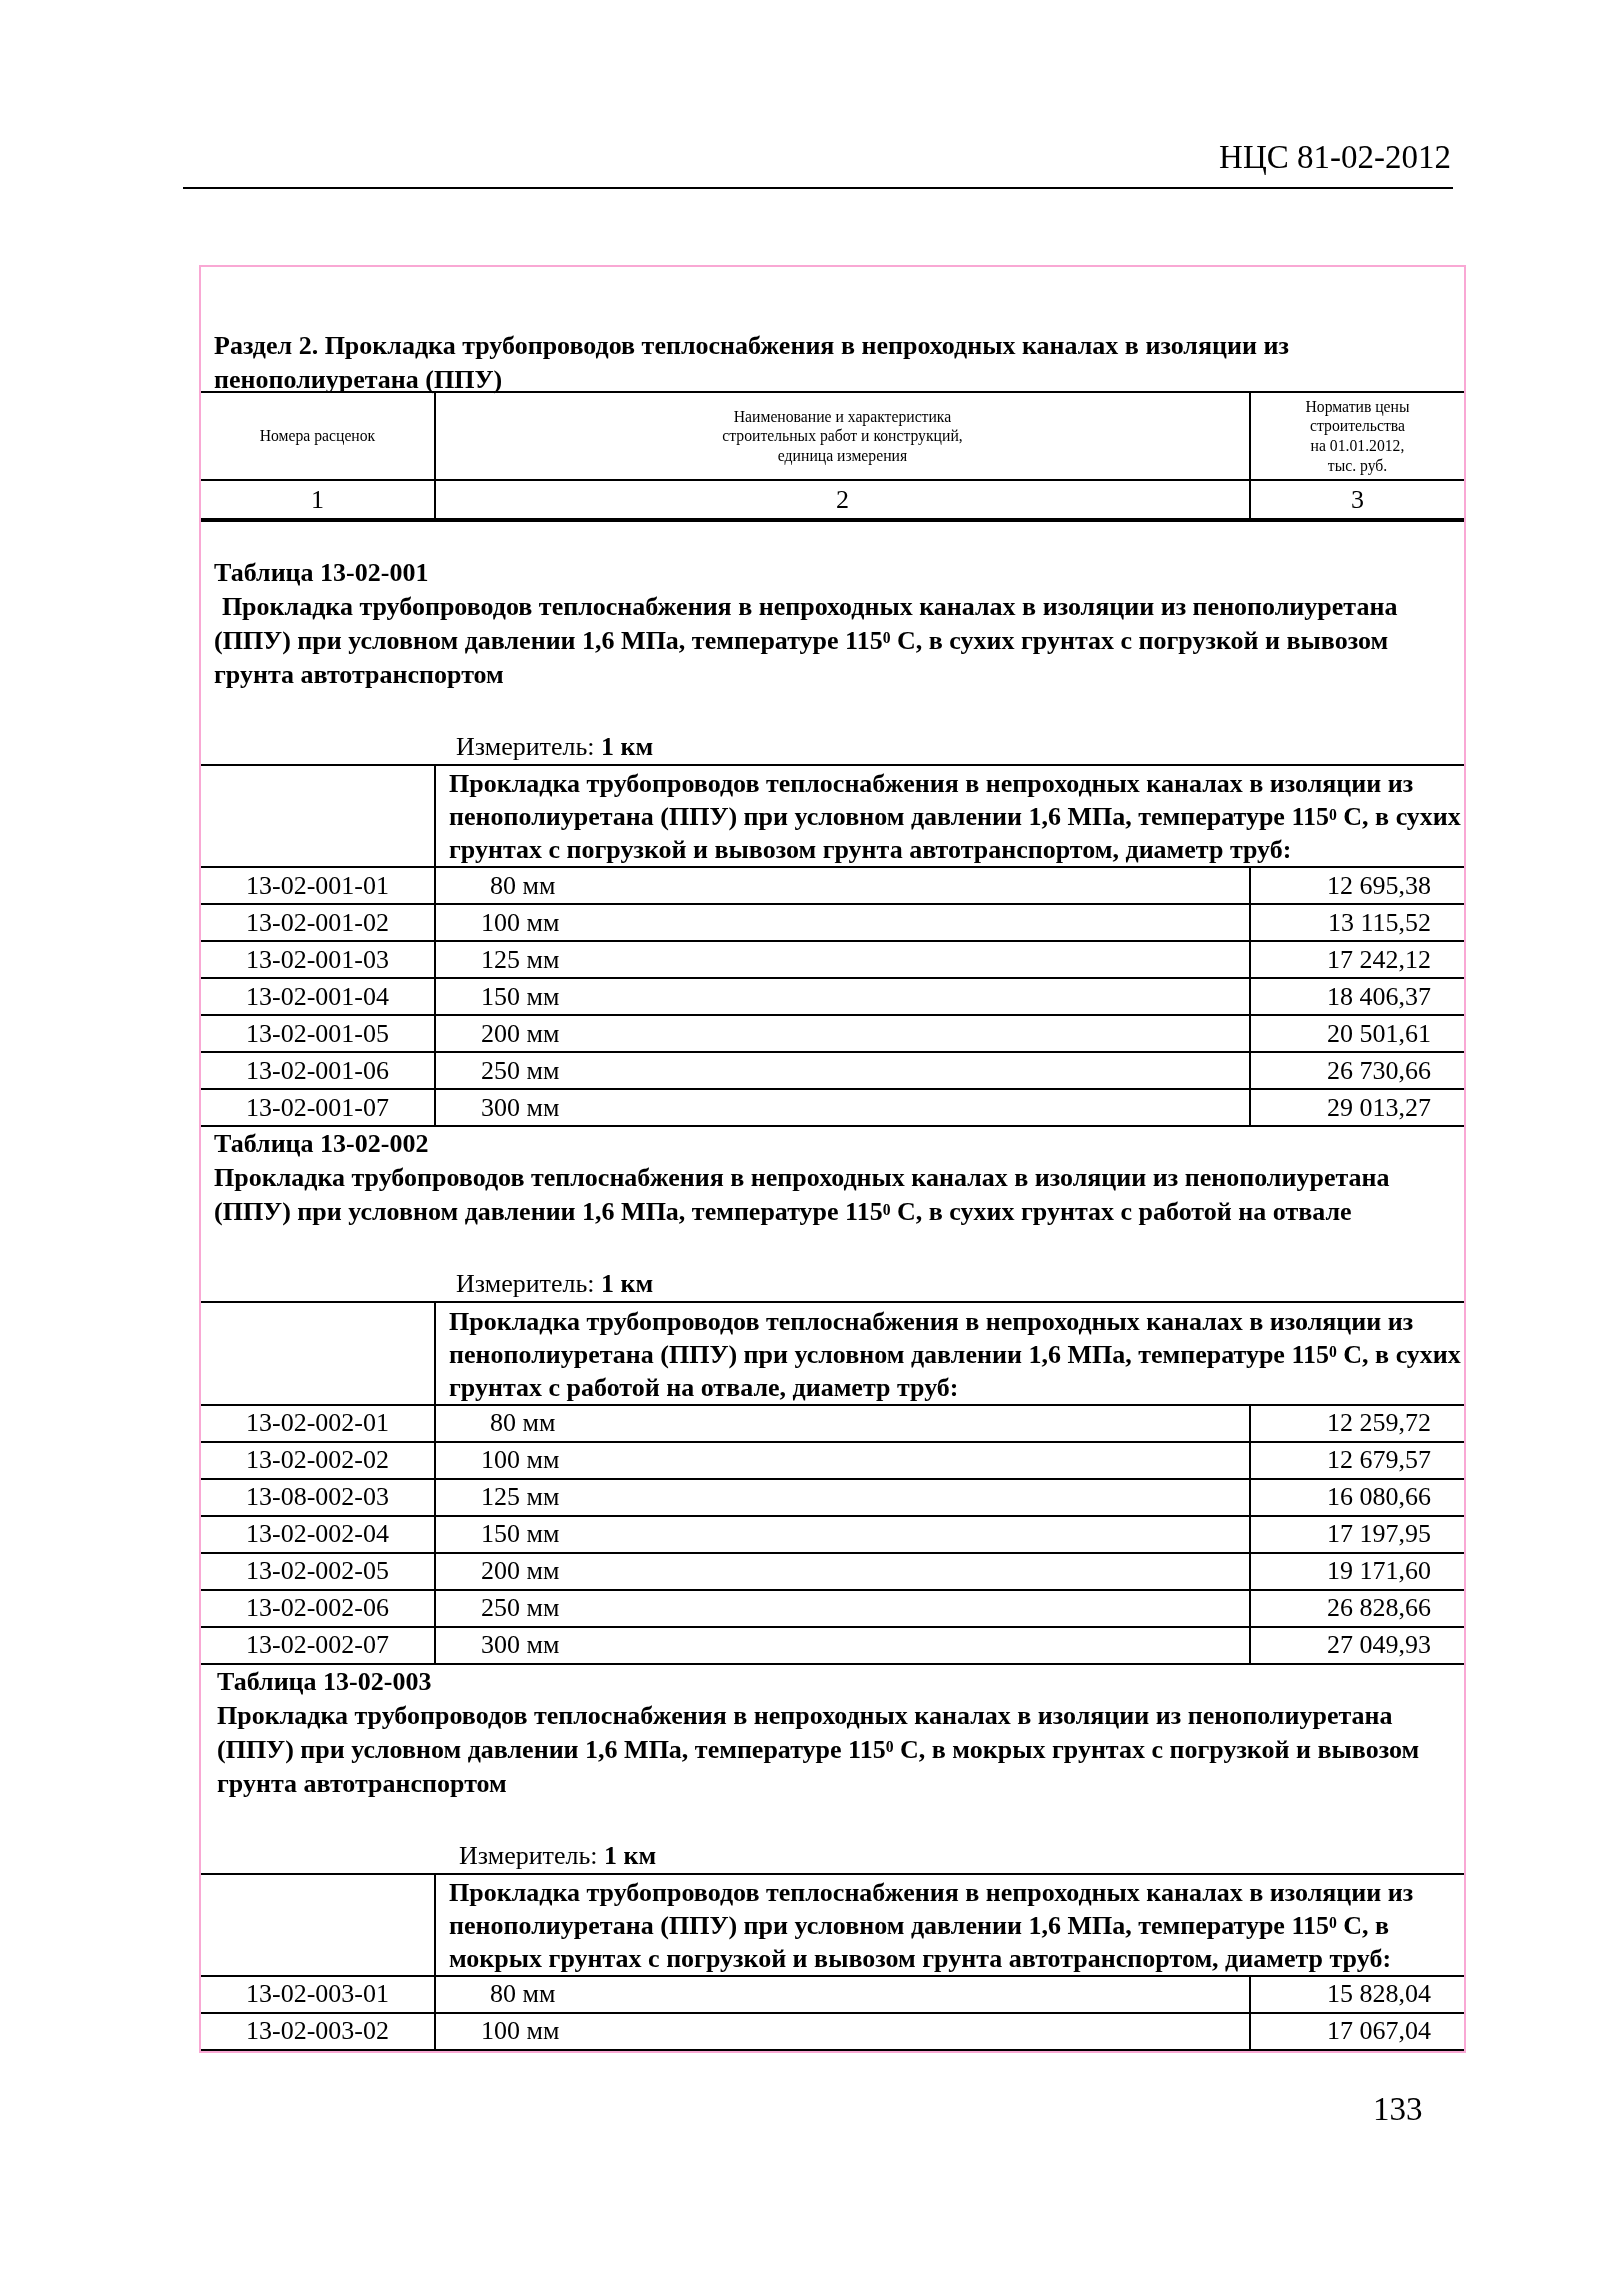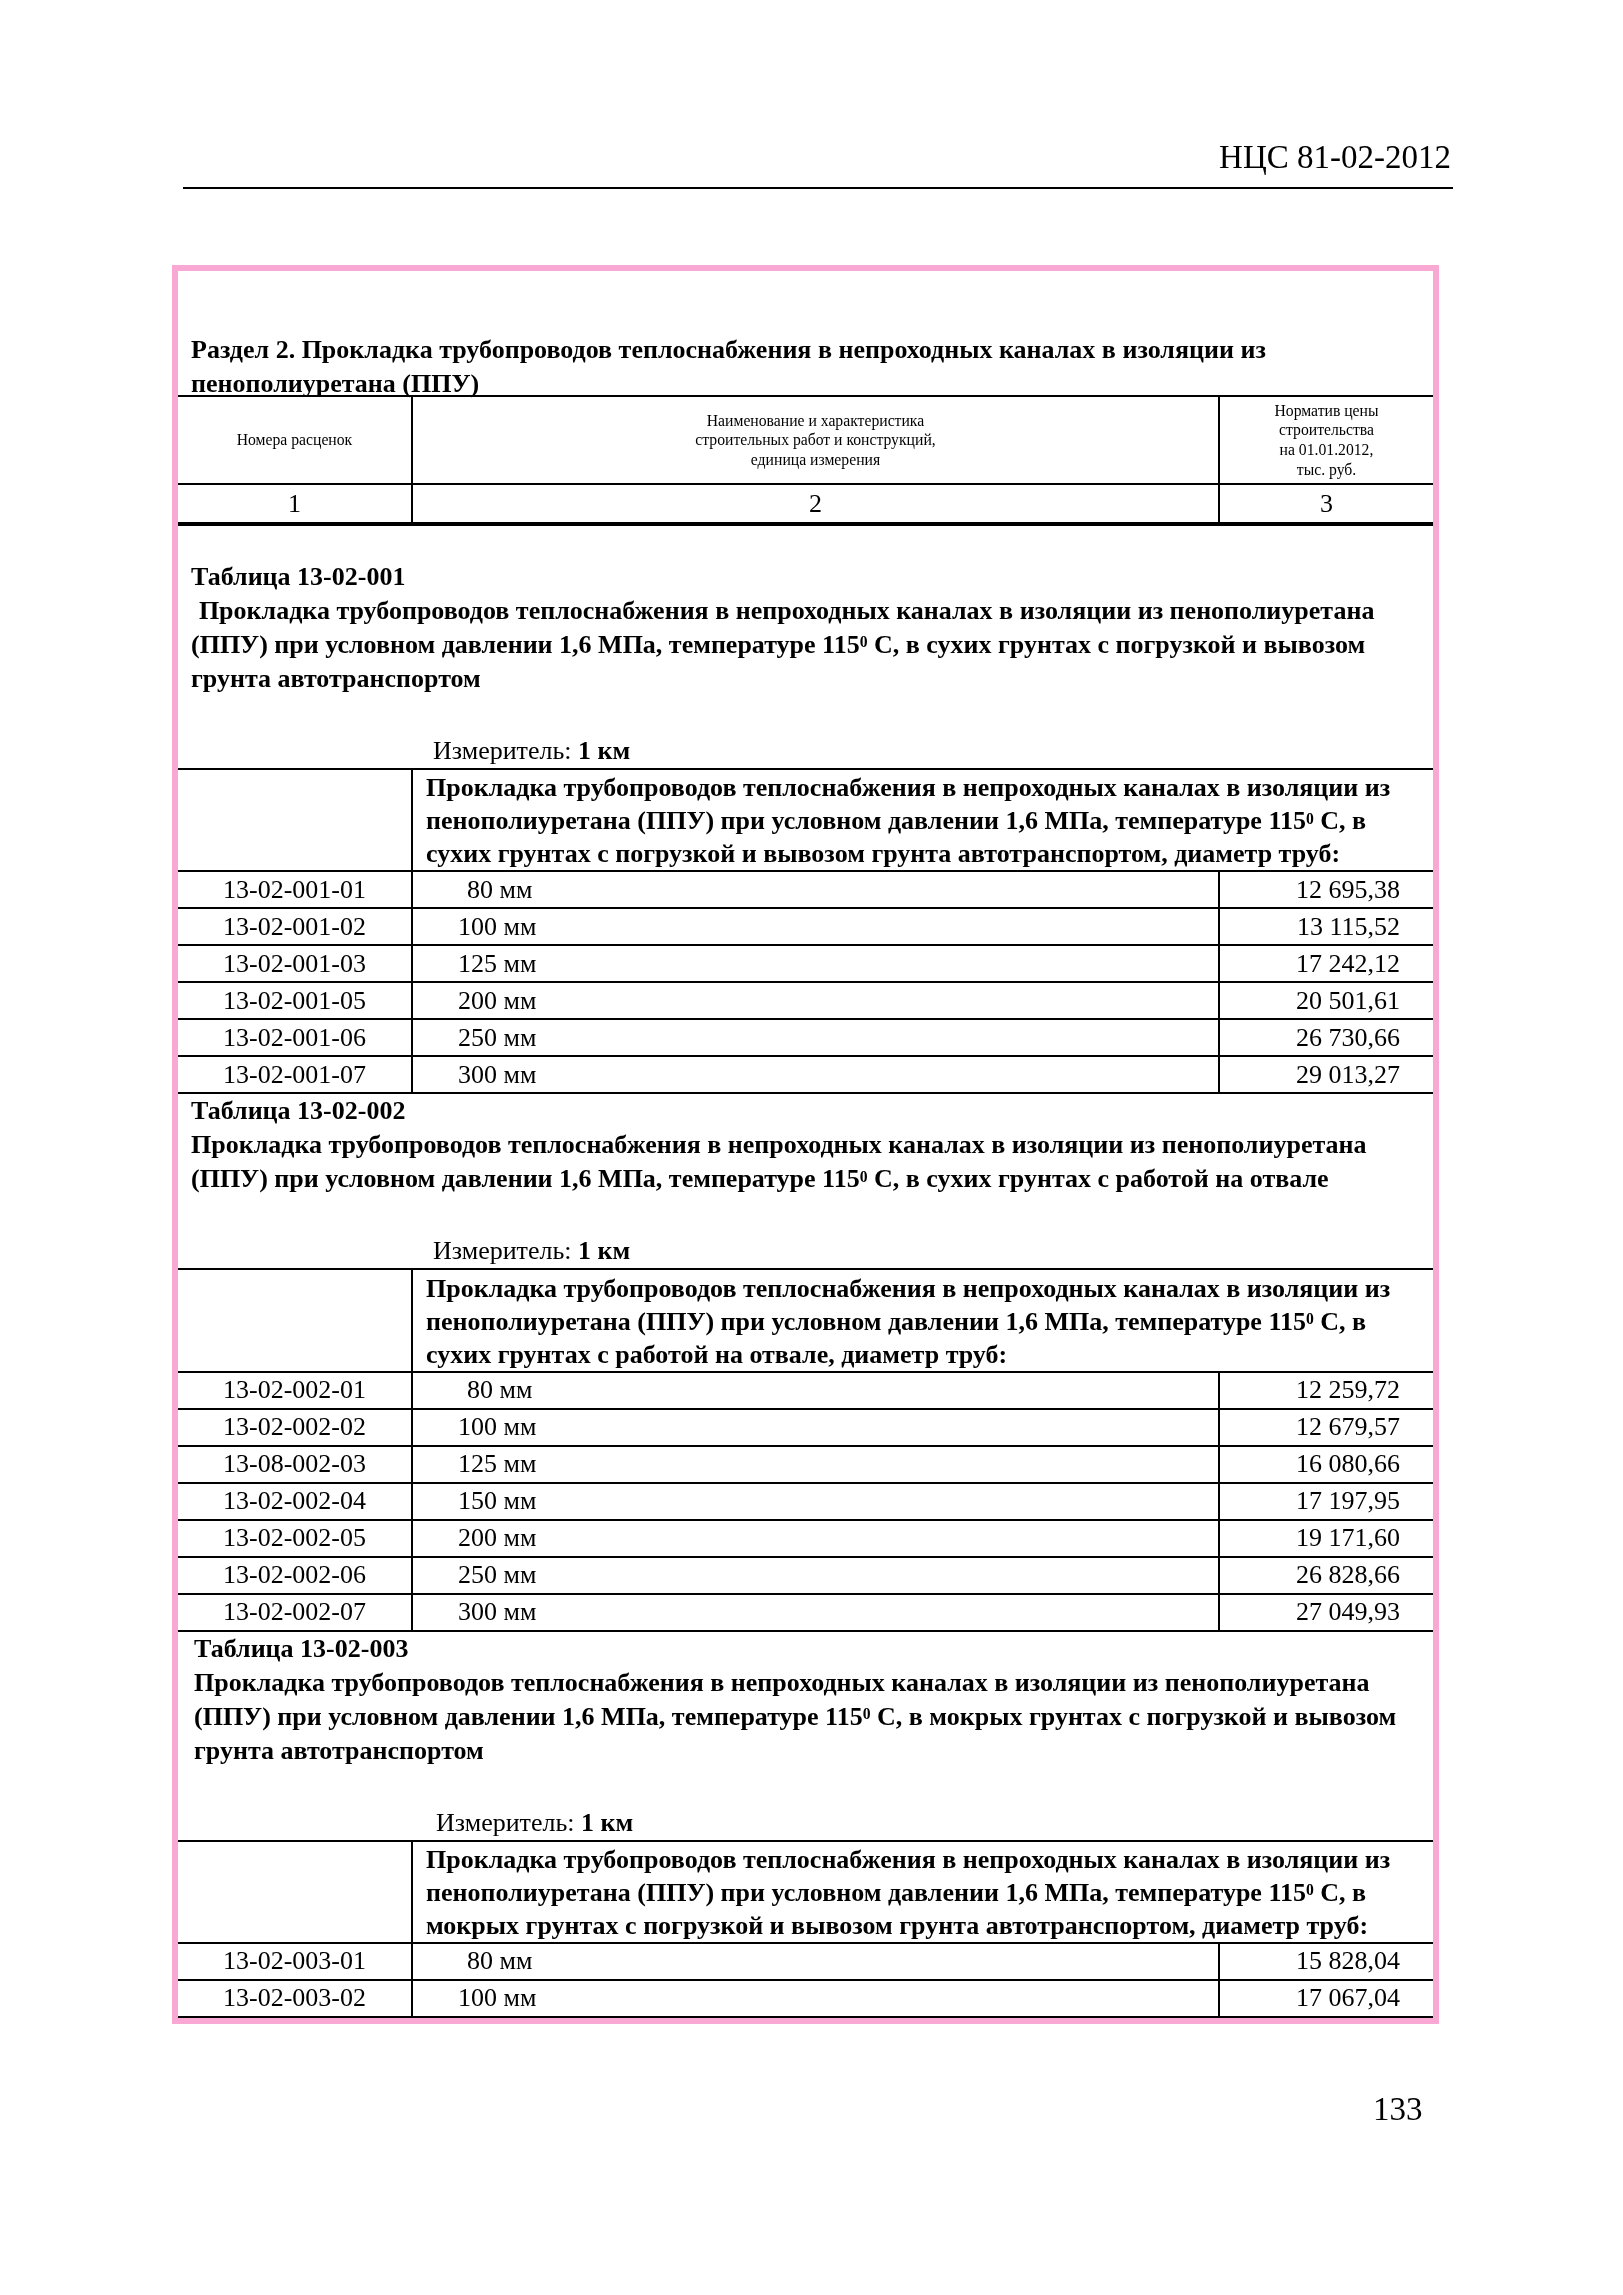"Раздел 2. Прокладка трубопроводов" .frame { border: 6px solid #f9a8d4 -> 2px solid #f9a8d4; left: 172px -> 199px }
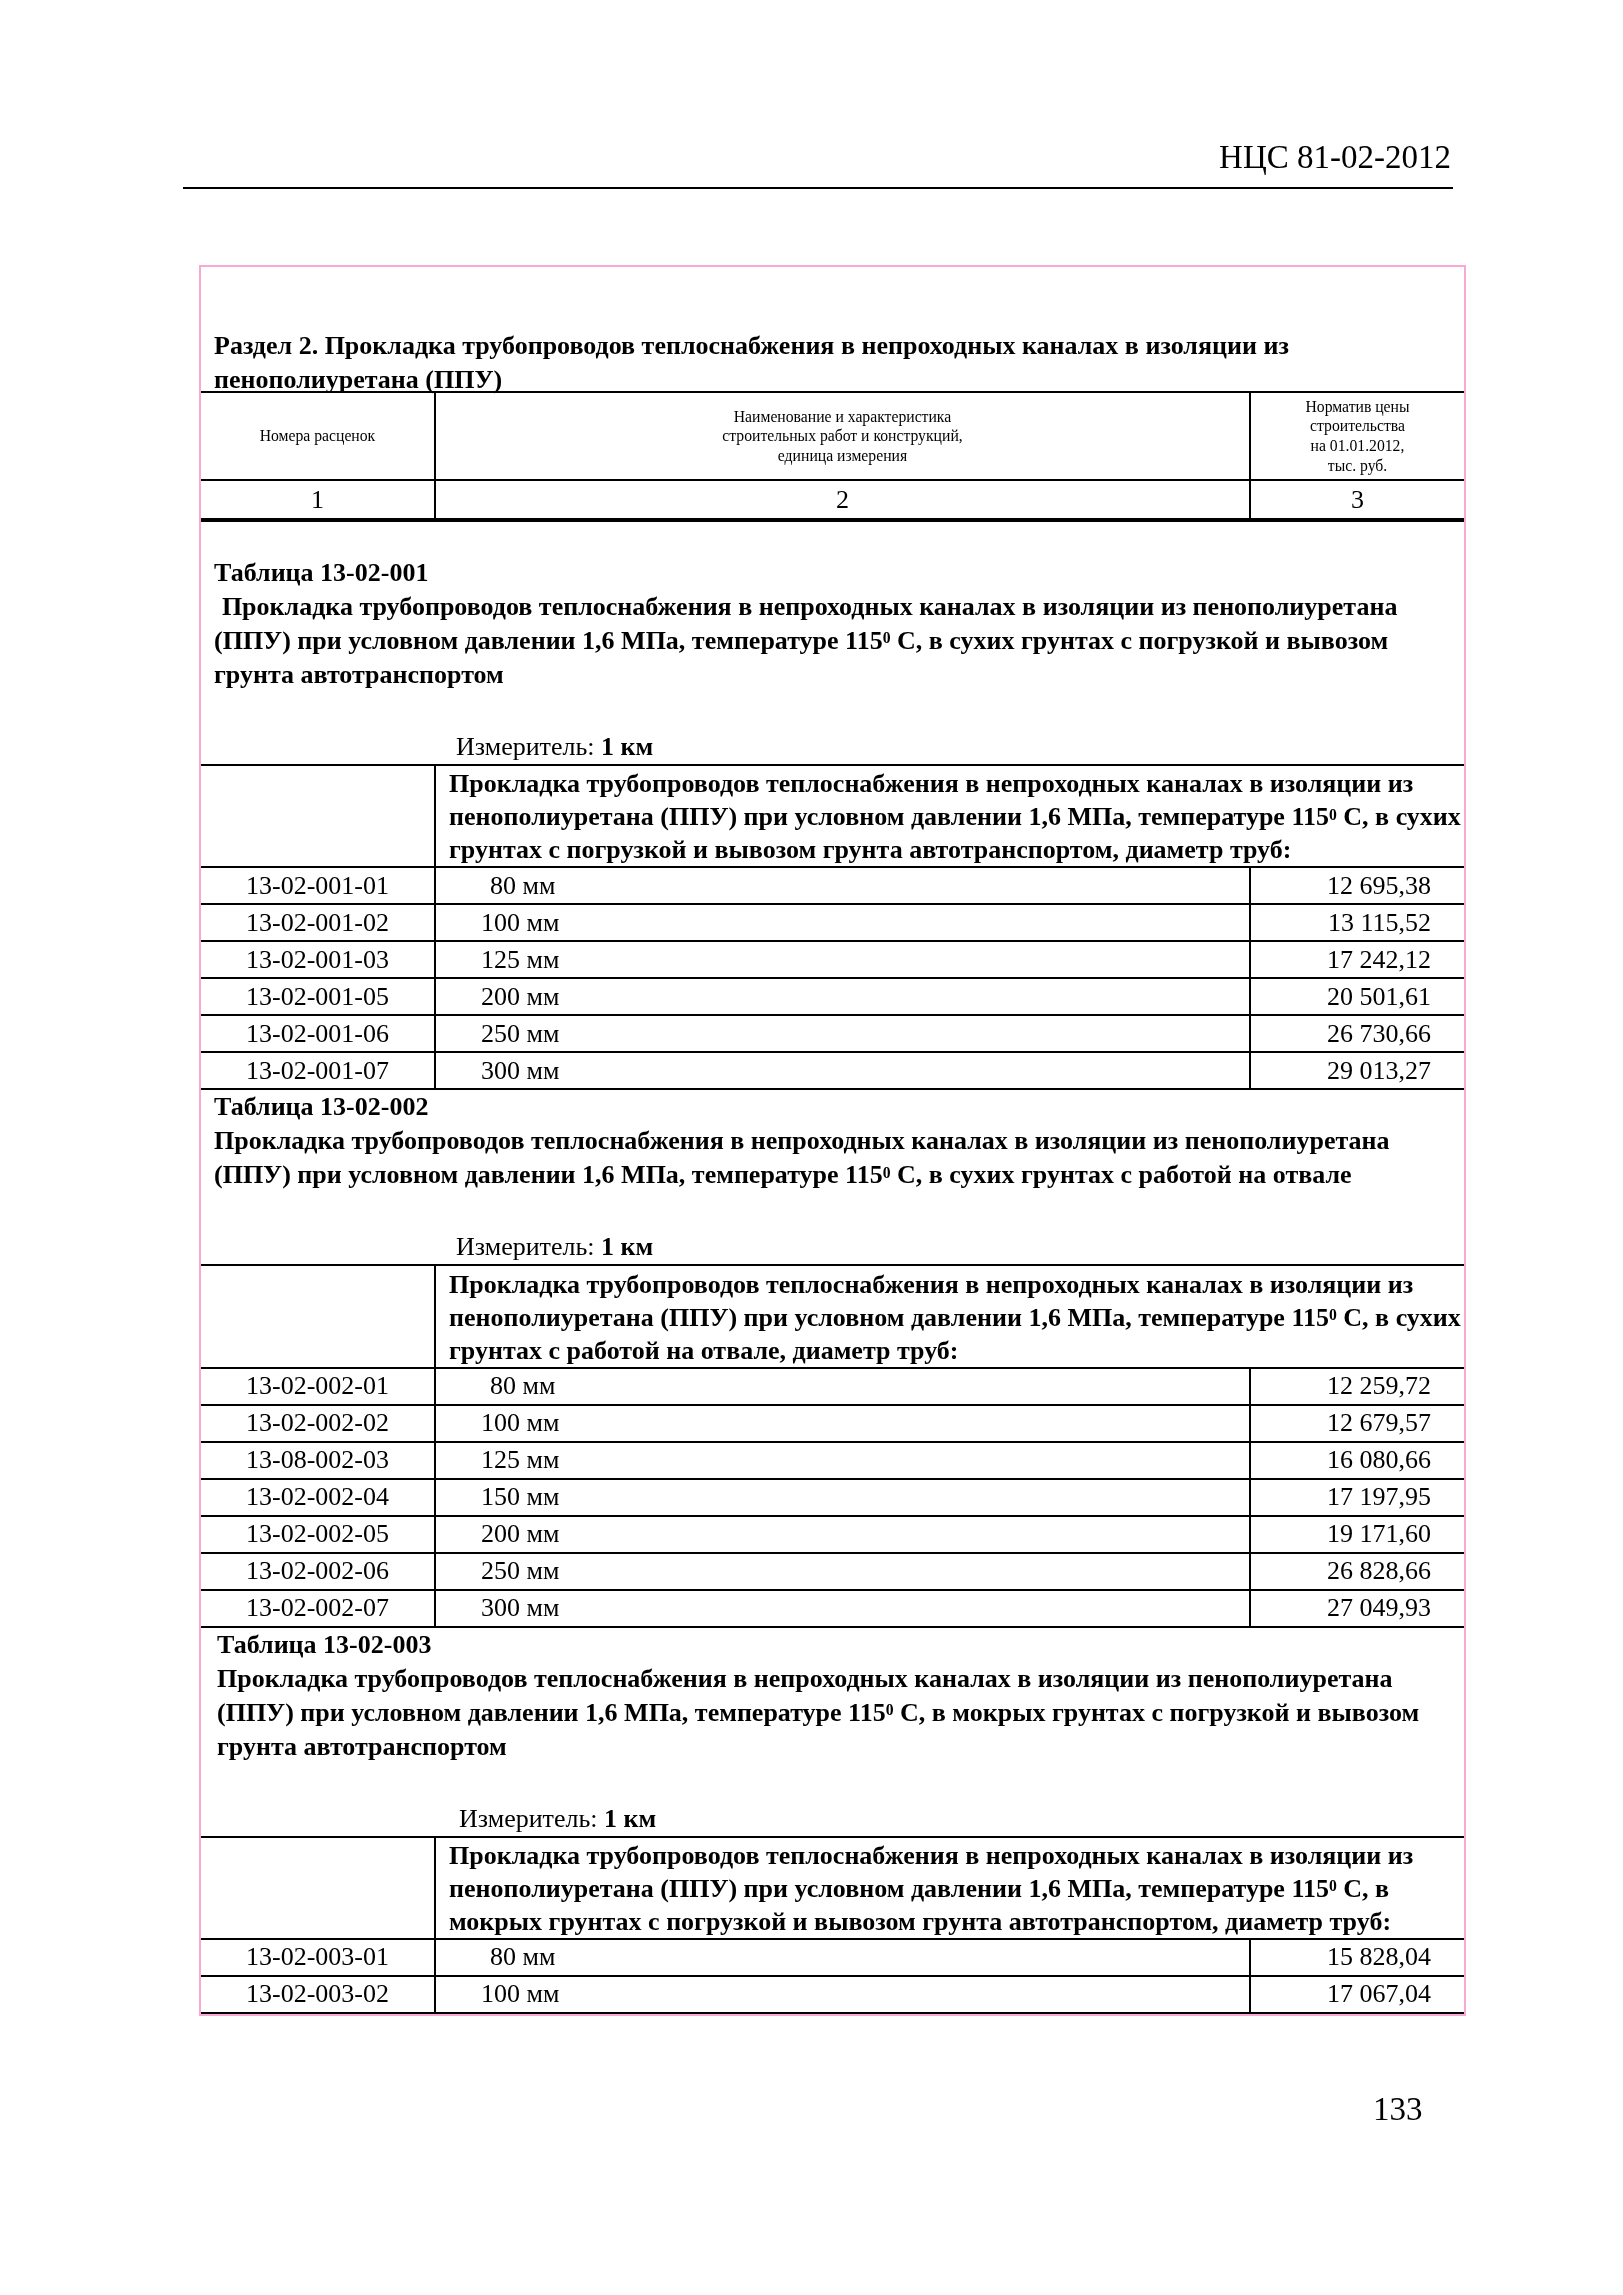"13-02-001-04" tr.data-row { html: none -> <tr> <td>13-02-001-04</td> <td>150 мм</td> <td>18 406,37</td> </tr> }
